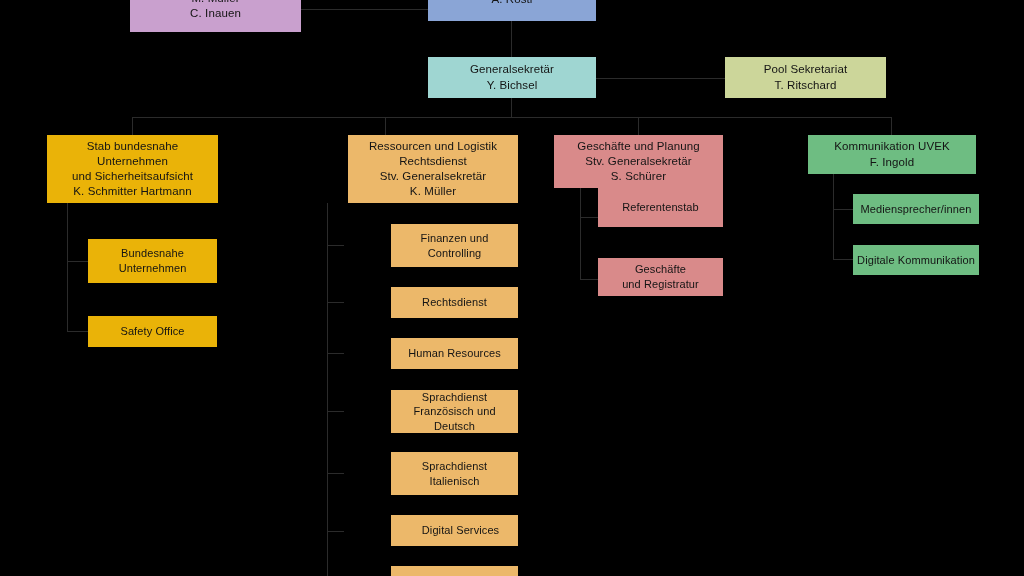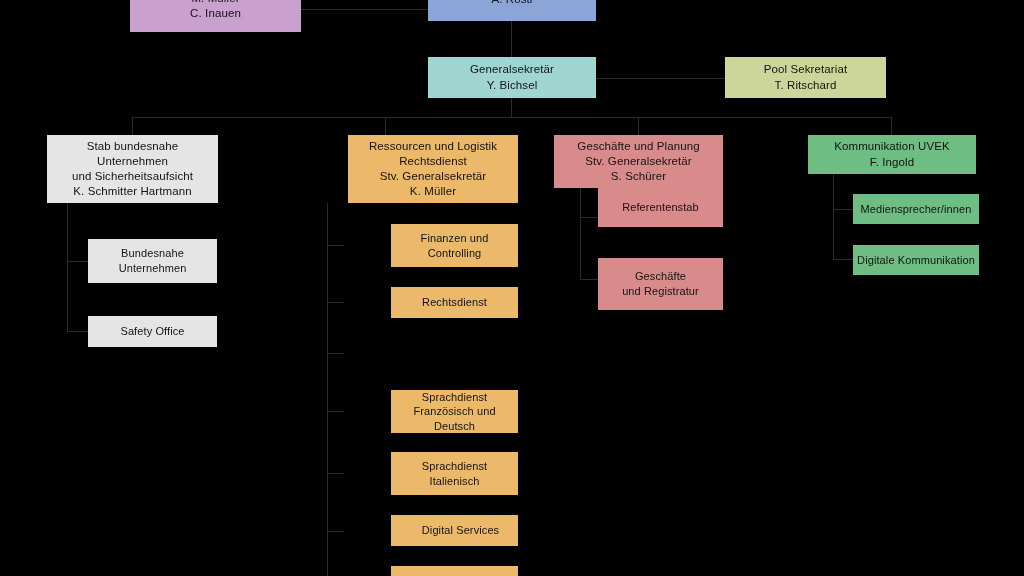"Stab bundesnahe Unternehmen" .c-ltblue { background: #e5e5e5 -> #eab308 }
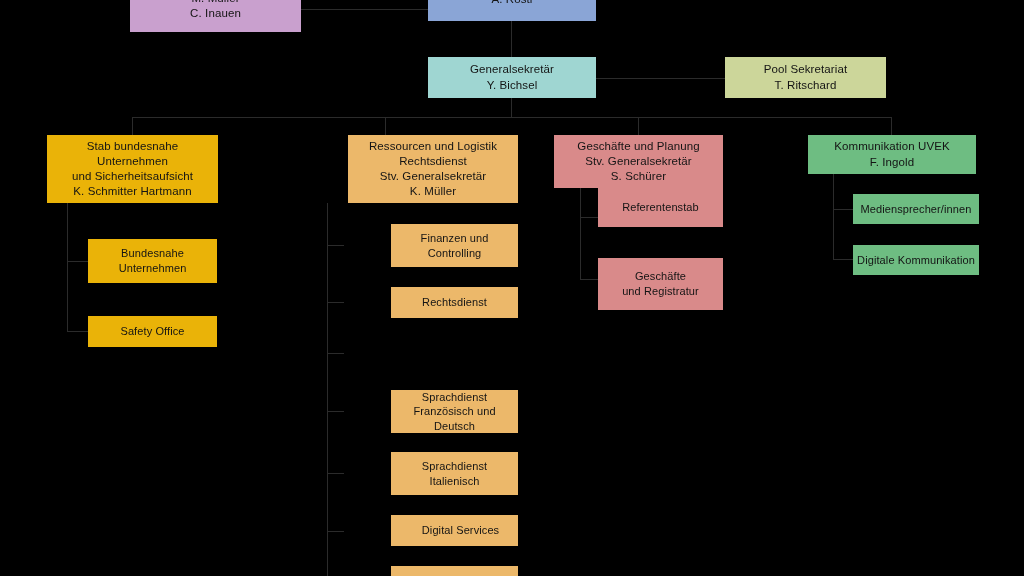"Geschäfte" div.node { height: 52px -> 38px }
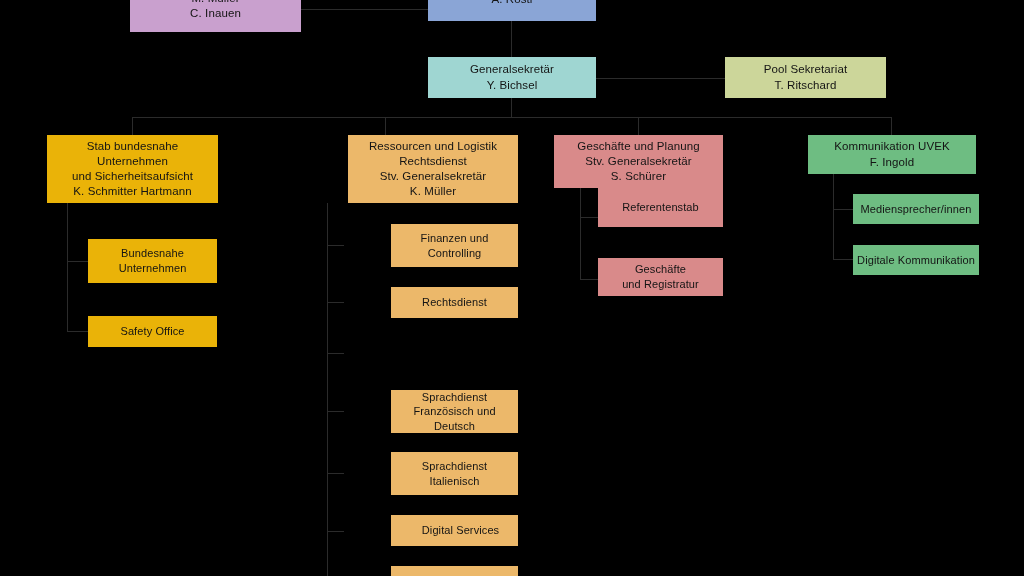"Human Resources" div.node { html: none -> <div> <span>Human Resources</span> </div> }
